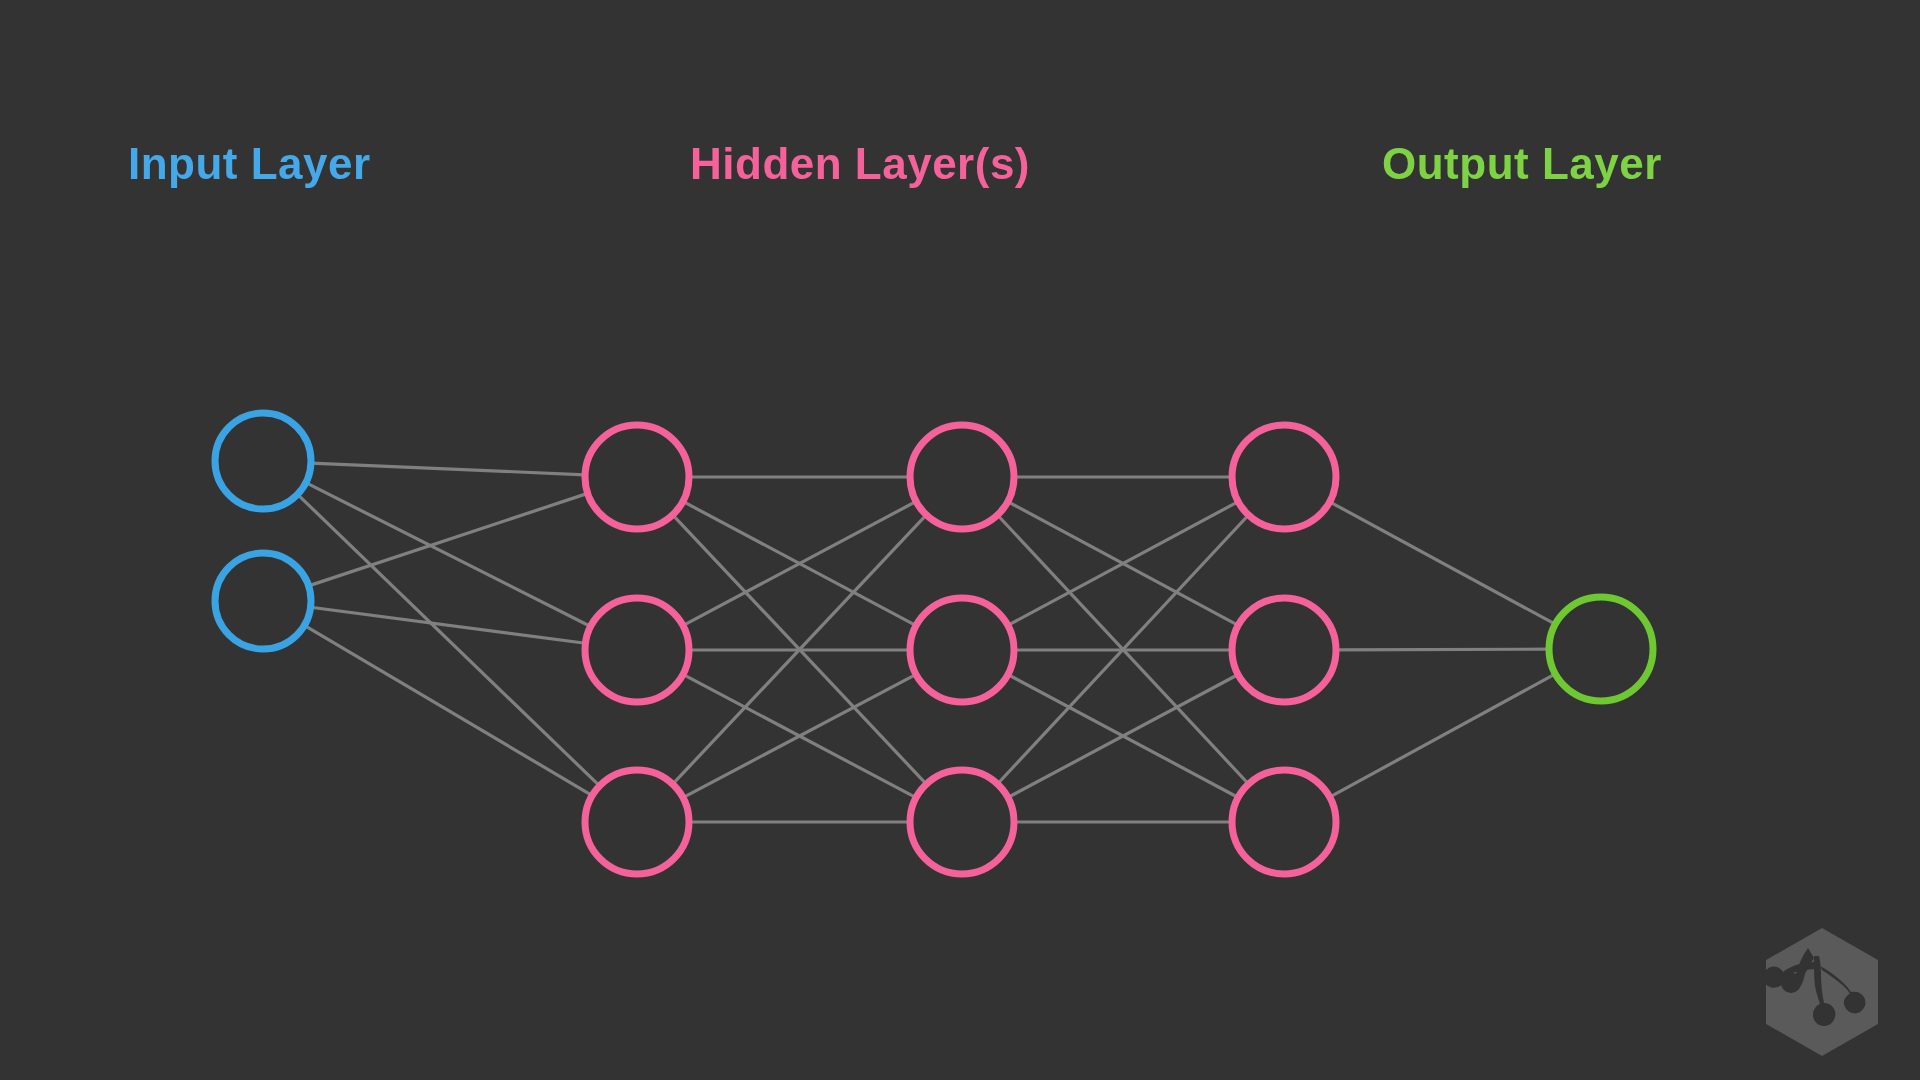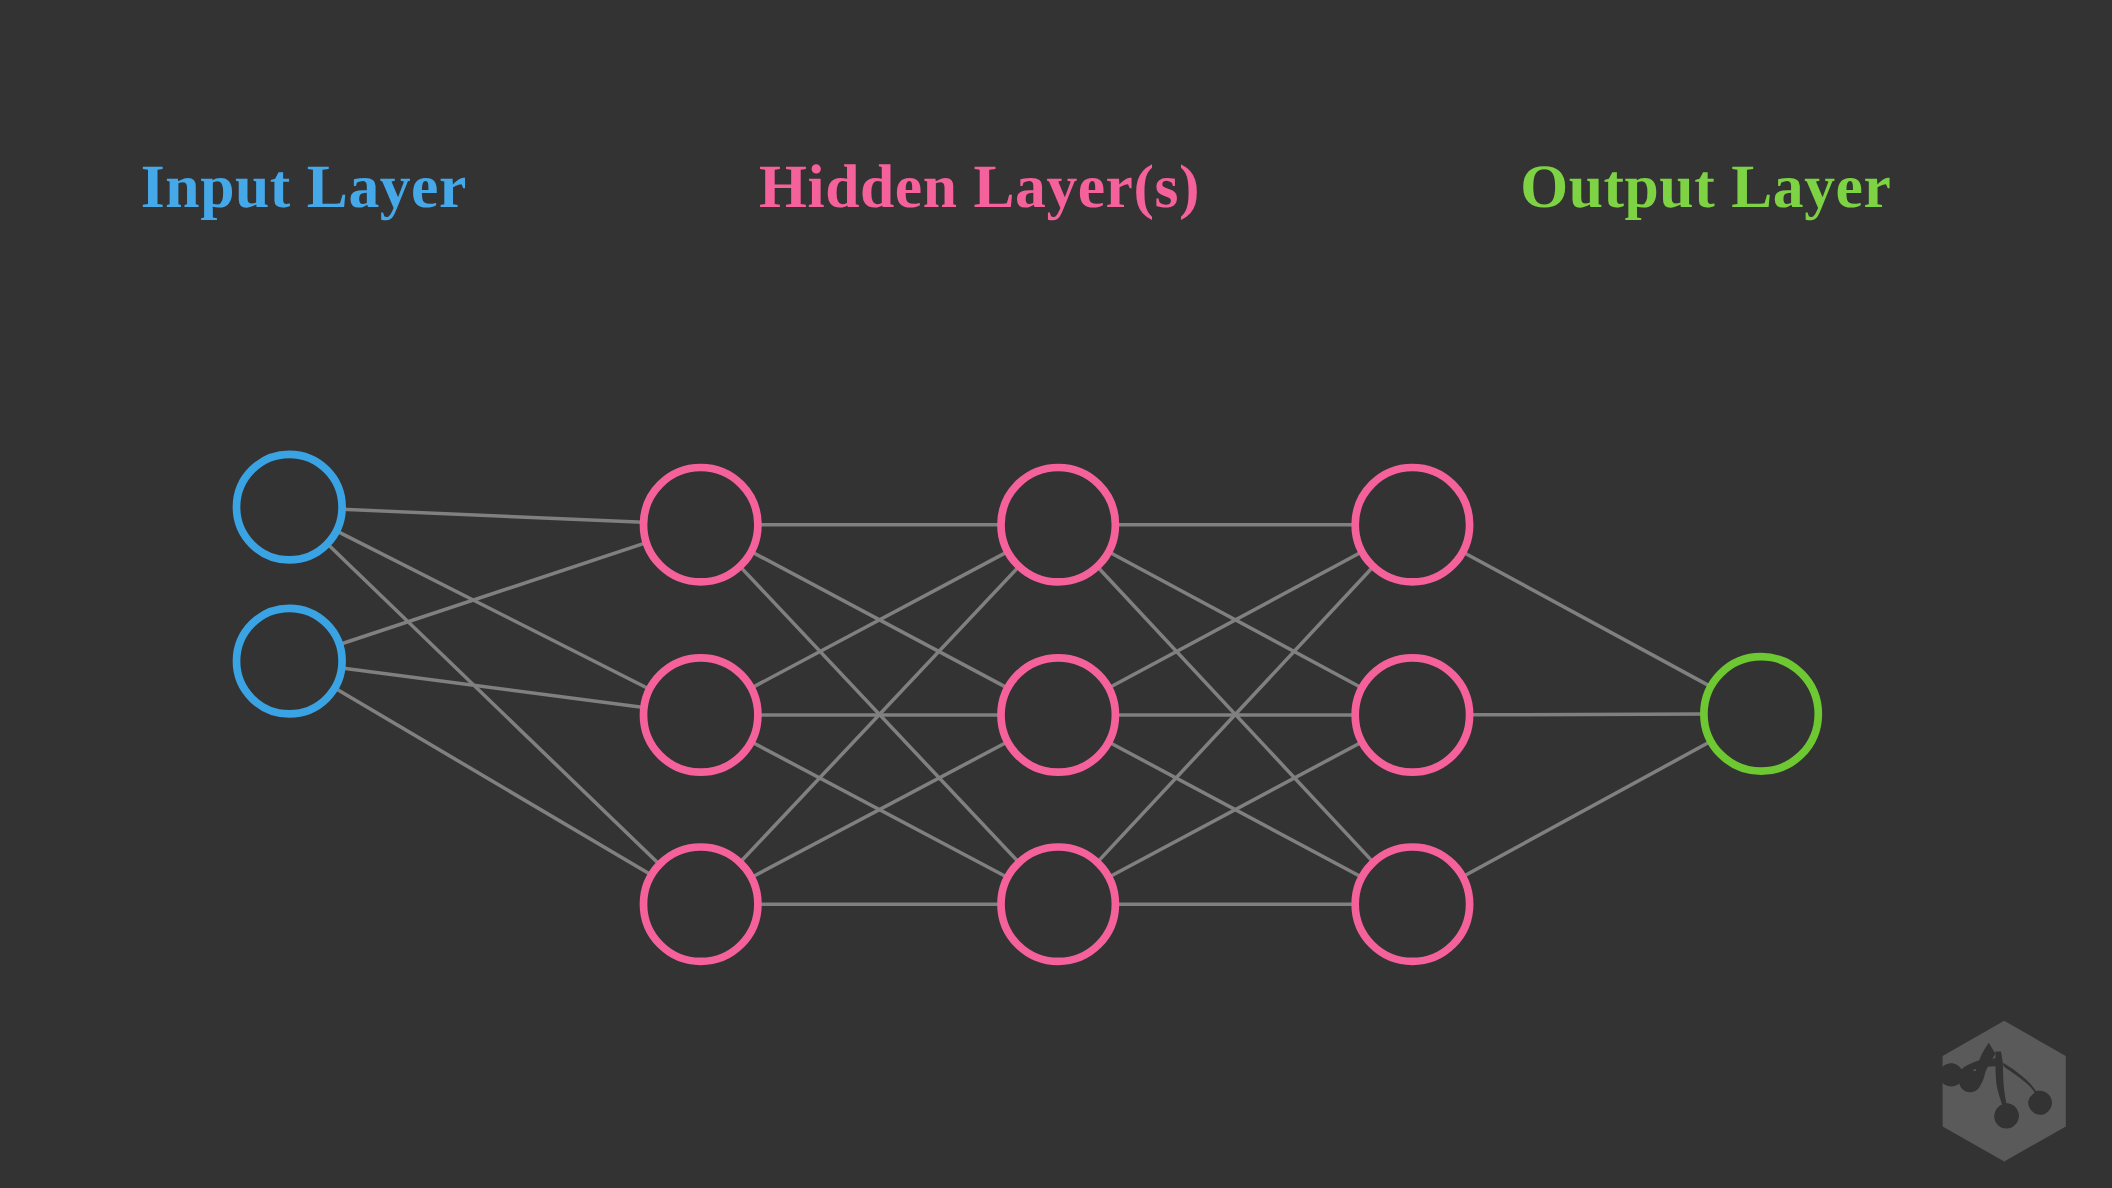"Input Layer" .layer-label { font-family: Liberation Serif, serif -> Liberation Sans, sans-serif; font-size: 56px -> 44px }
